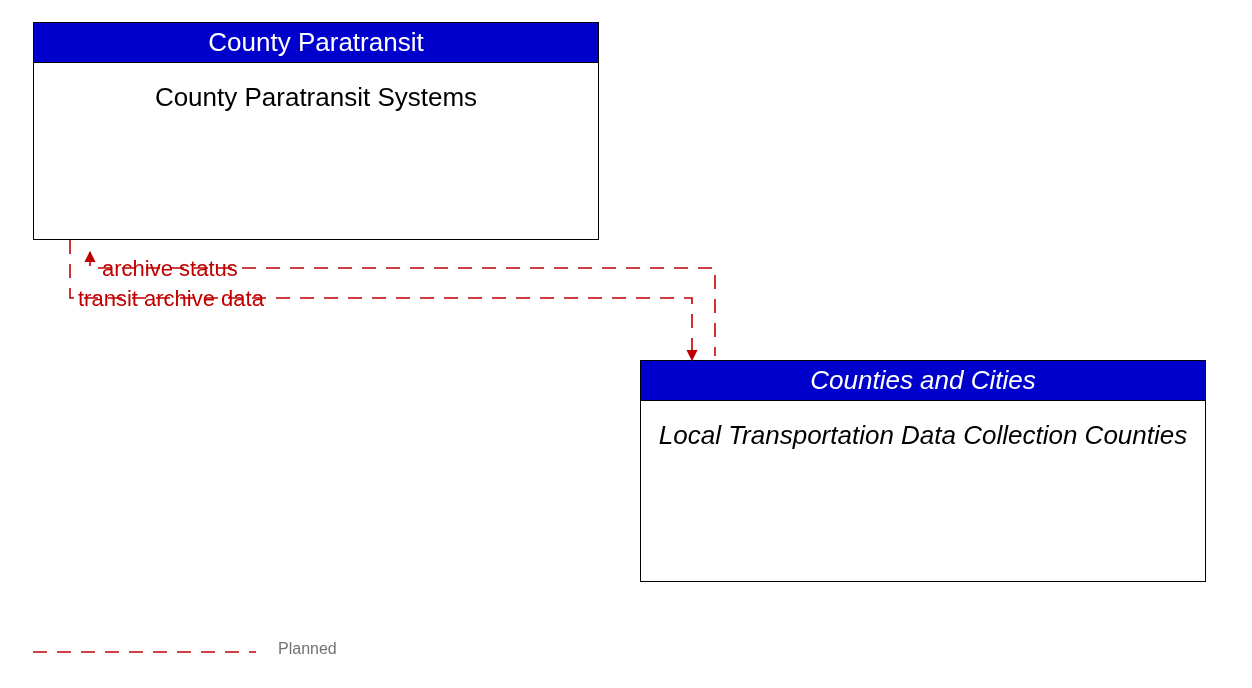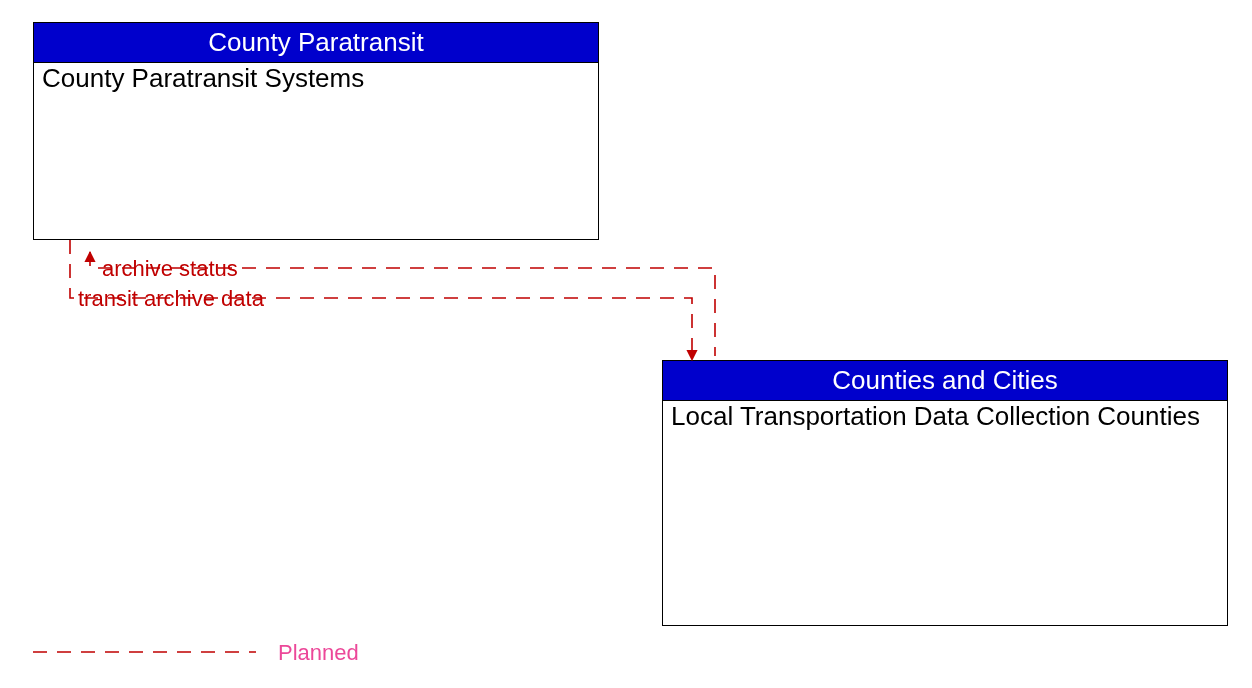"County Paratransit Systems" .node-body { padding: 0 8px -> 19px 8px; text-align: left -> center }
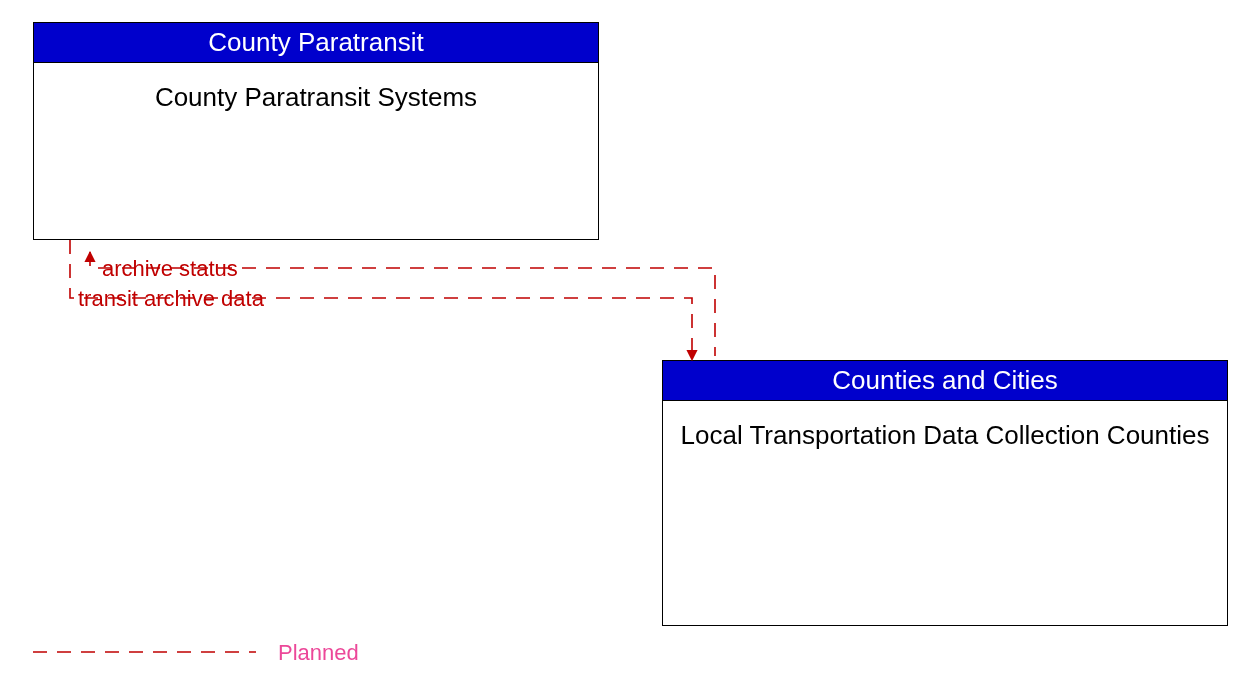"Counties and Cities" div.node { font-style: none -> italic; height: 266px -> 222px; left: 662px -> 640px }
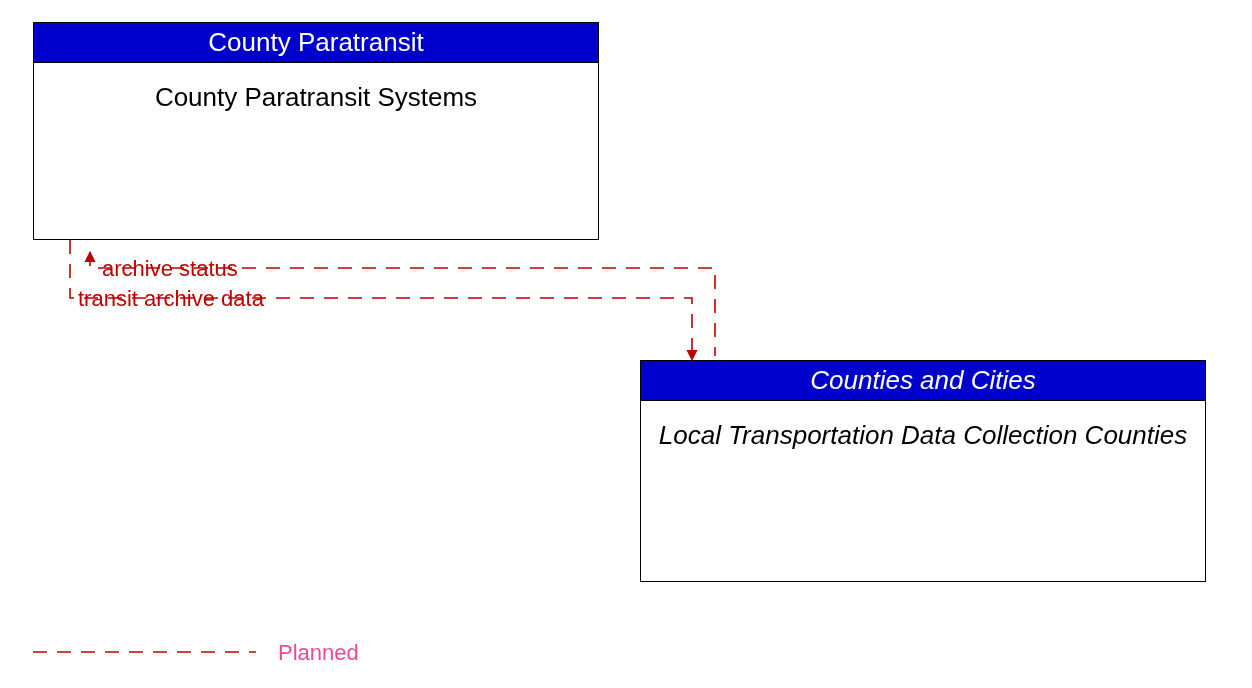"Planned" .legend-label { color: #ec4899 -> #737373; font-size: 22px -> 16px }
